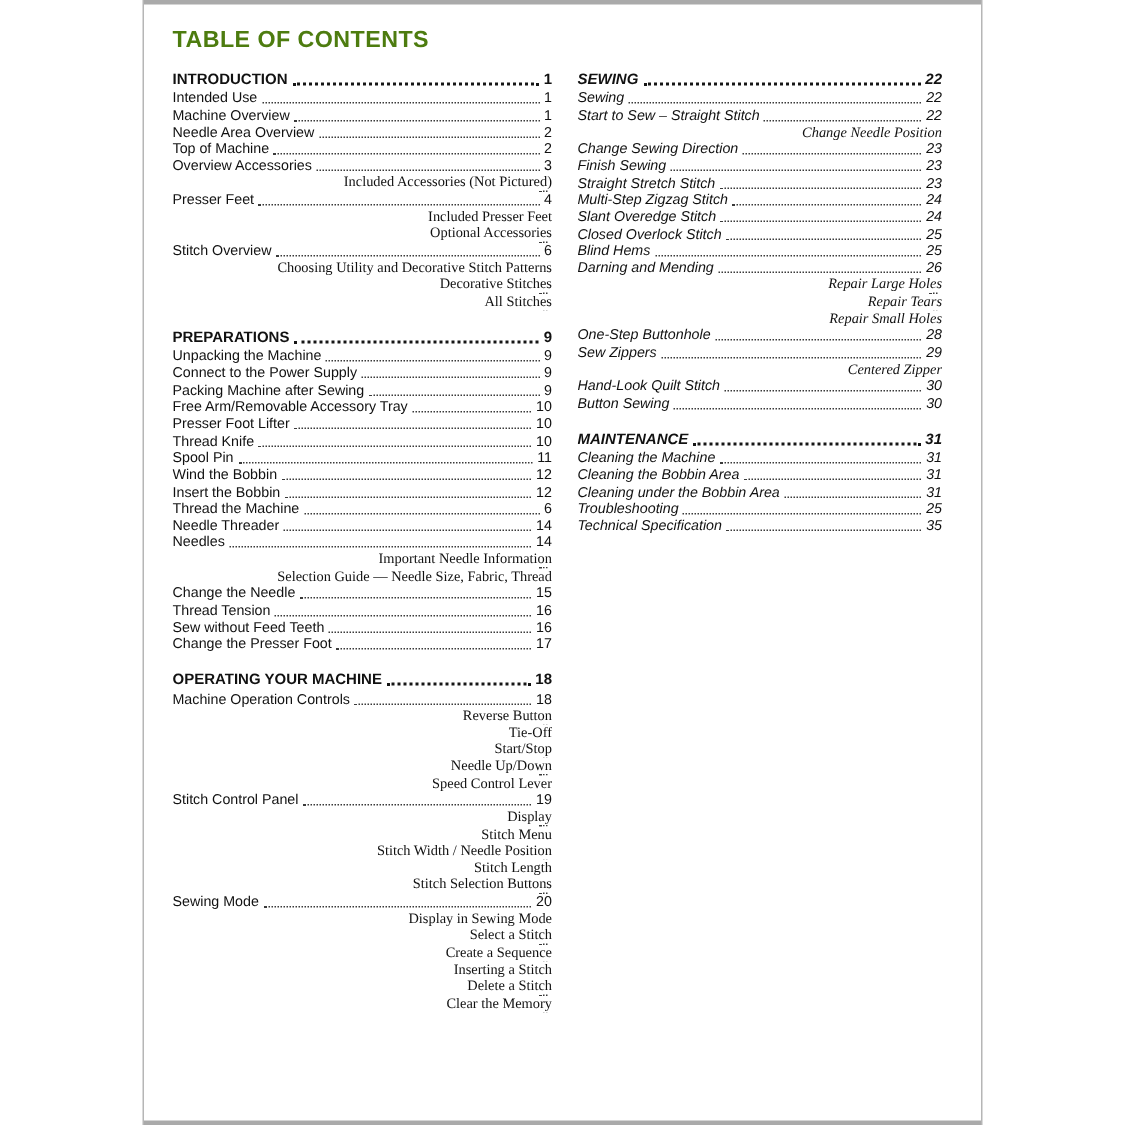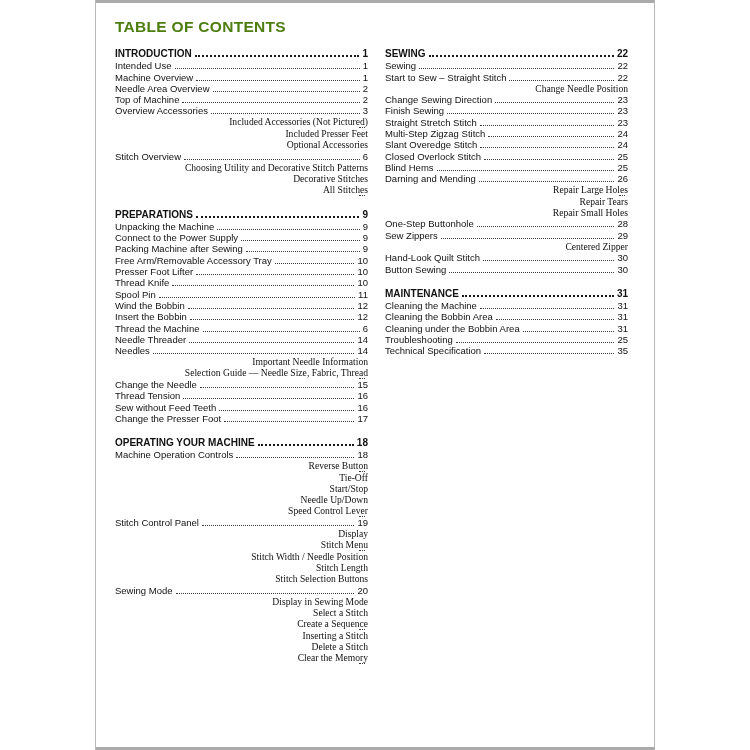"SEWING" .col-1 { font-style: none -> italic }
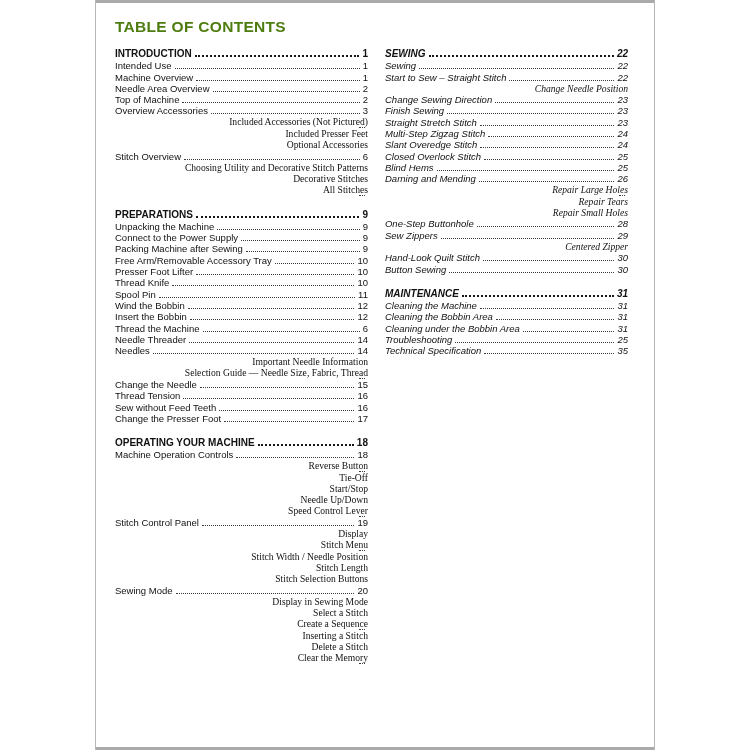"Presser Feet" div.row { html: none -> <div> <span>Presser Feet</span> <span></span> <span>4</span> </div> }
